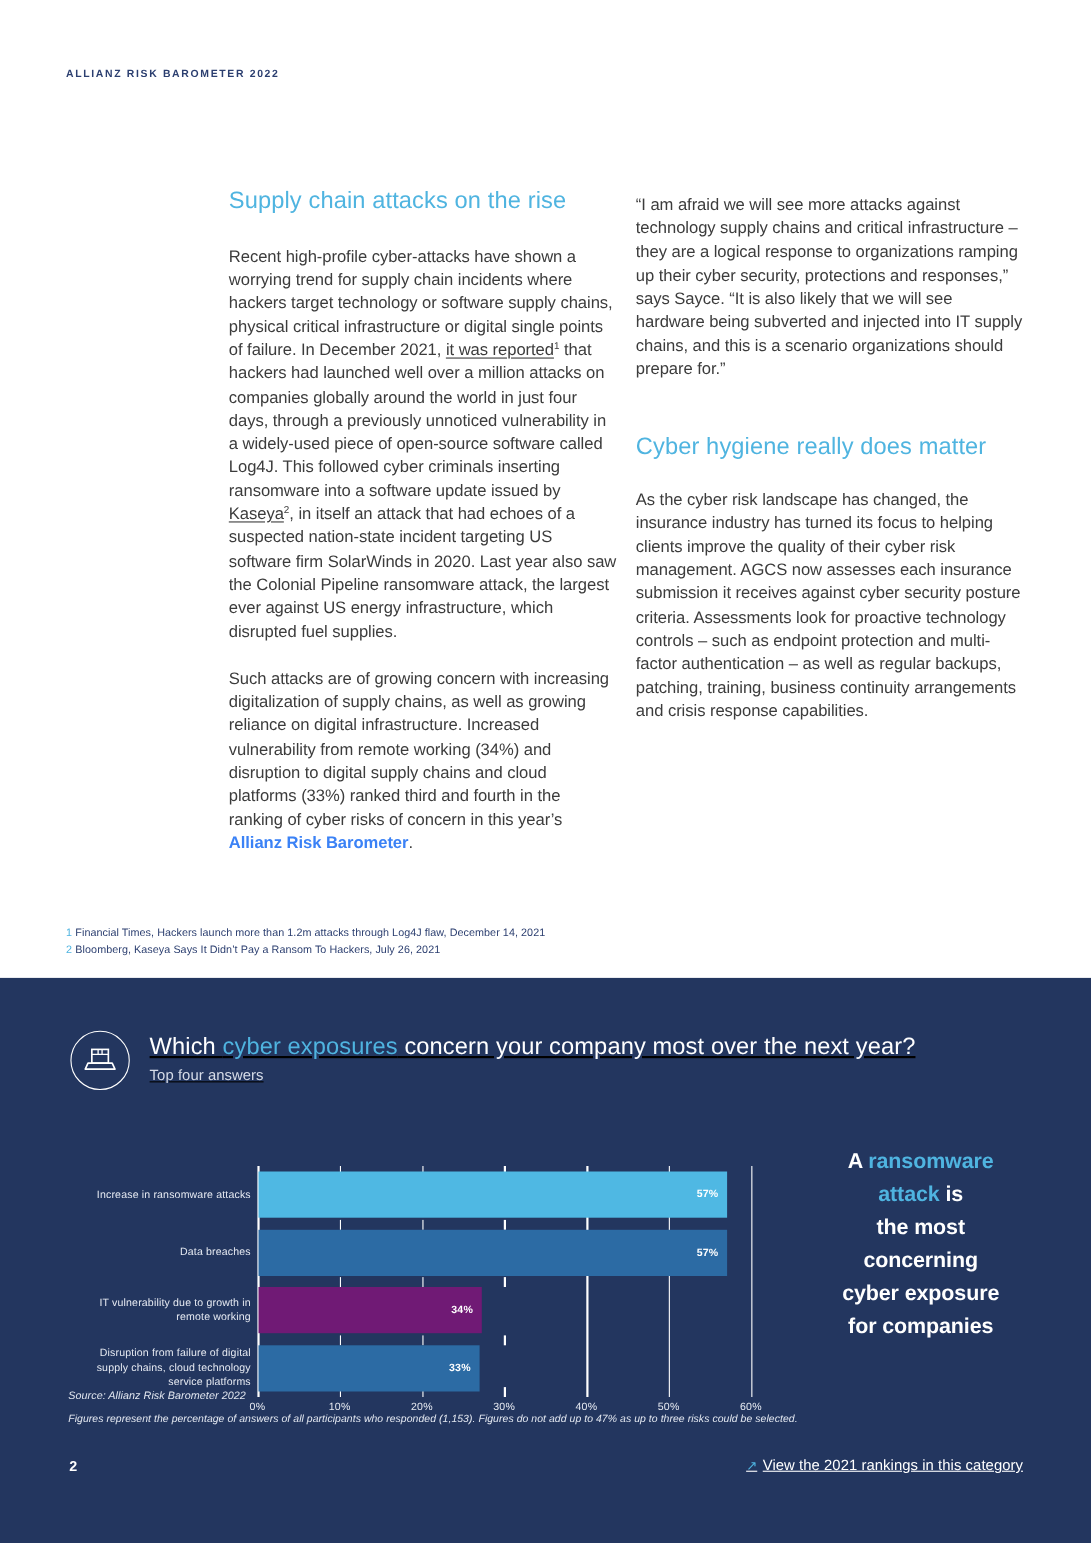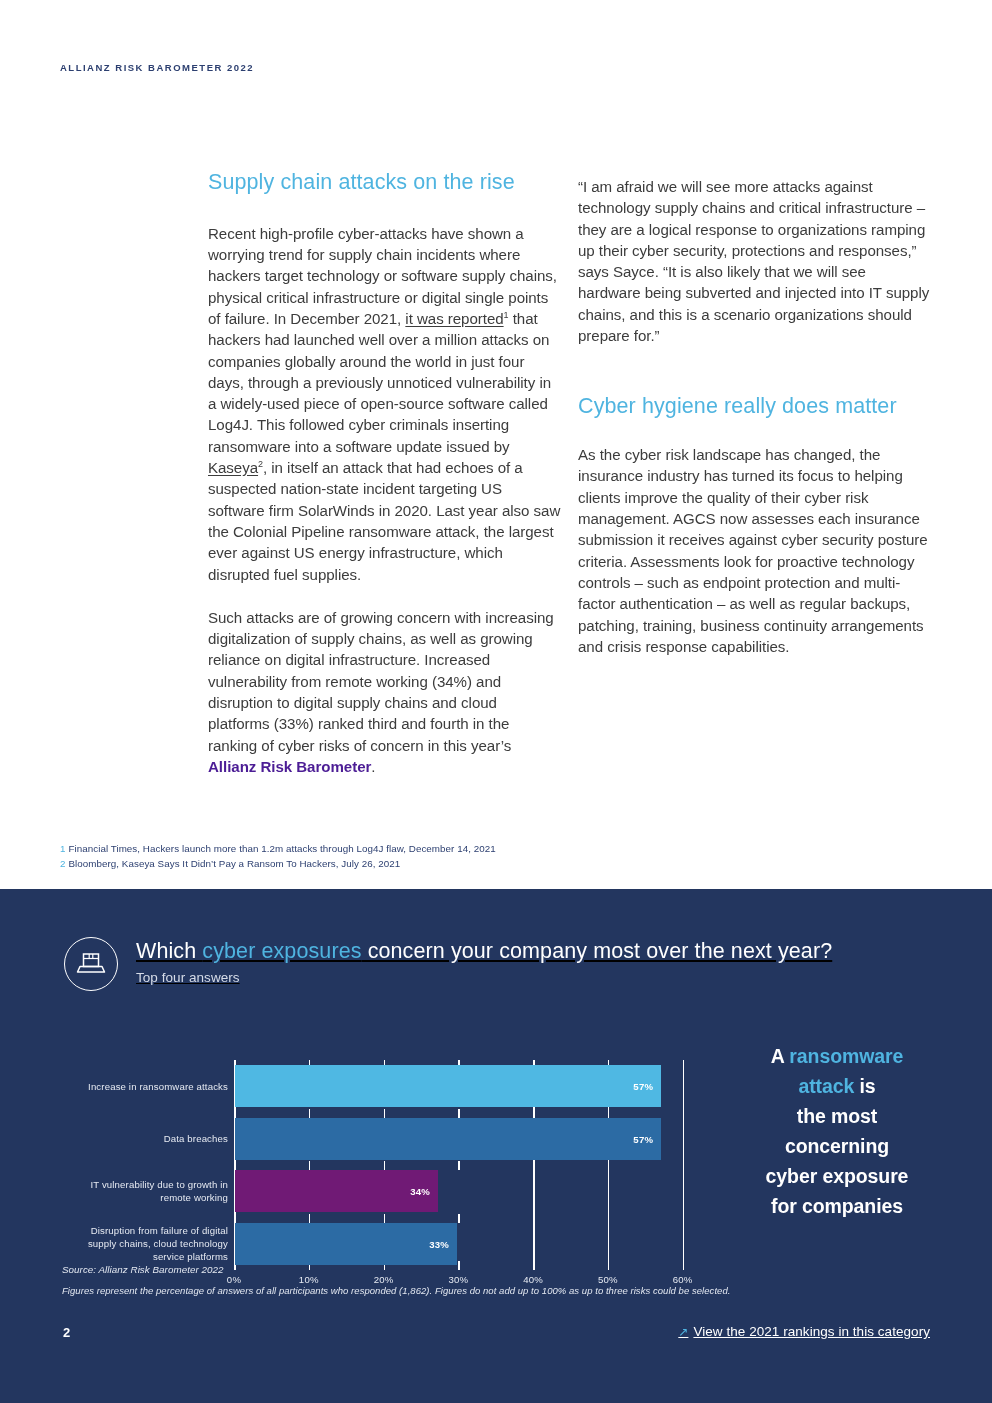"Allianz Risk Barometer" b.strong { color: #4c1d95 -> #3b82f6 }
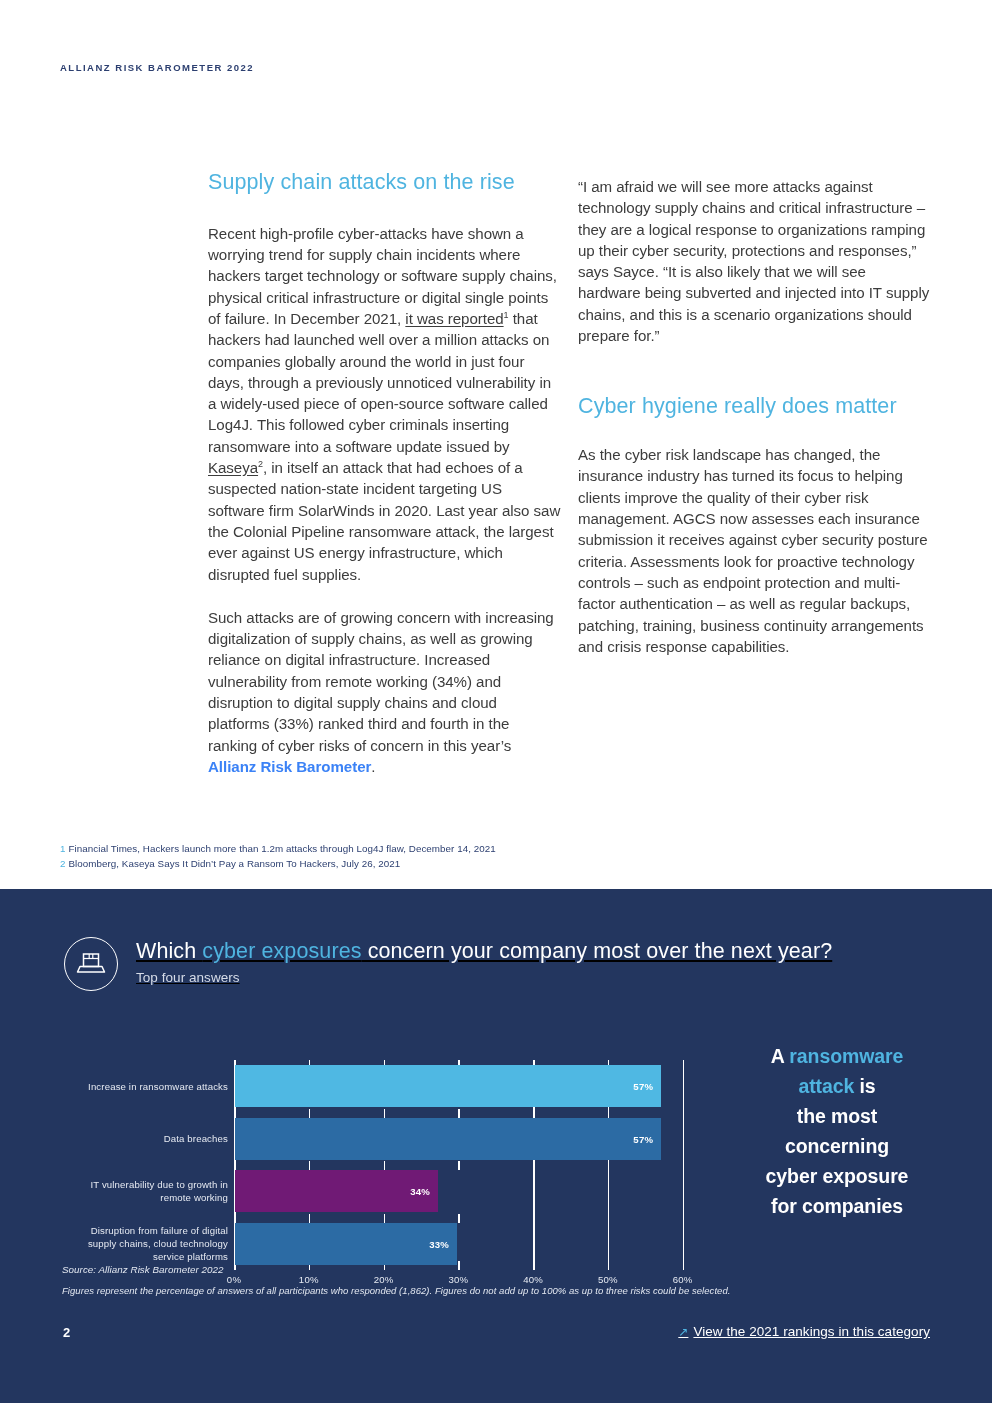"33%" div.bar { width: 222px -> 201px }
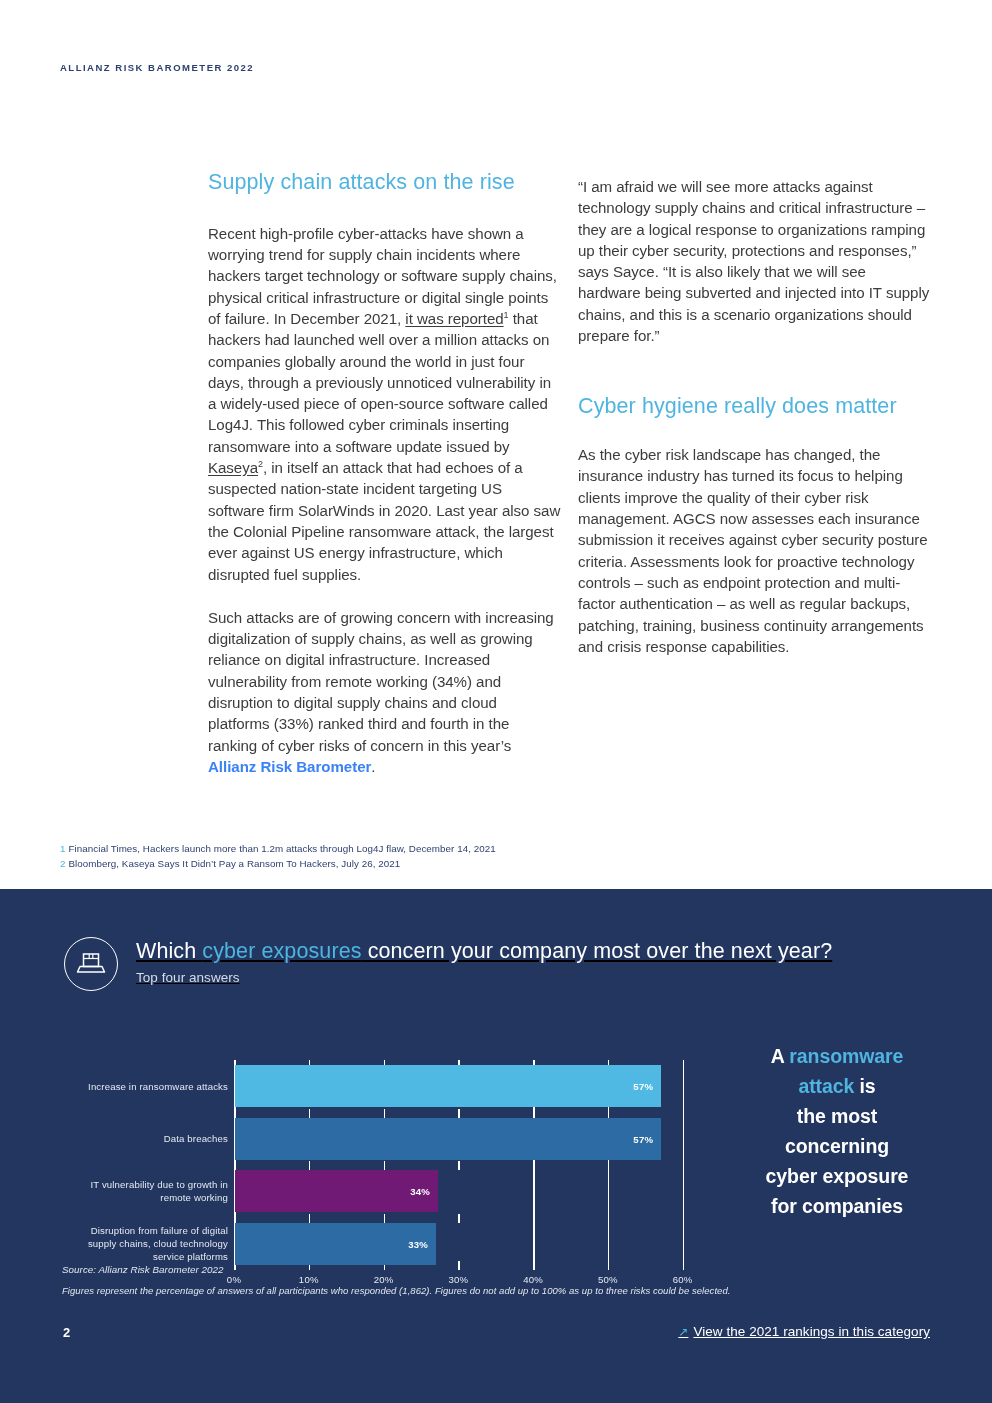"Figures represent the percentage of" div.figures { text: 1,862). Figures do not add up to 100% -> 1,153). Figures do not add up to 47% }
